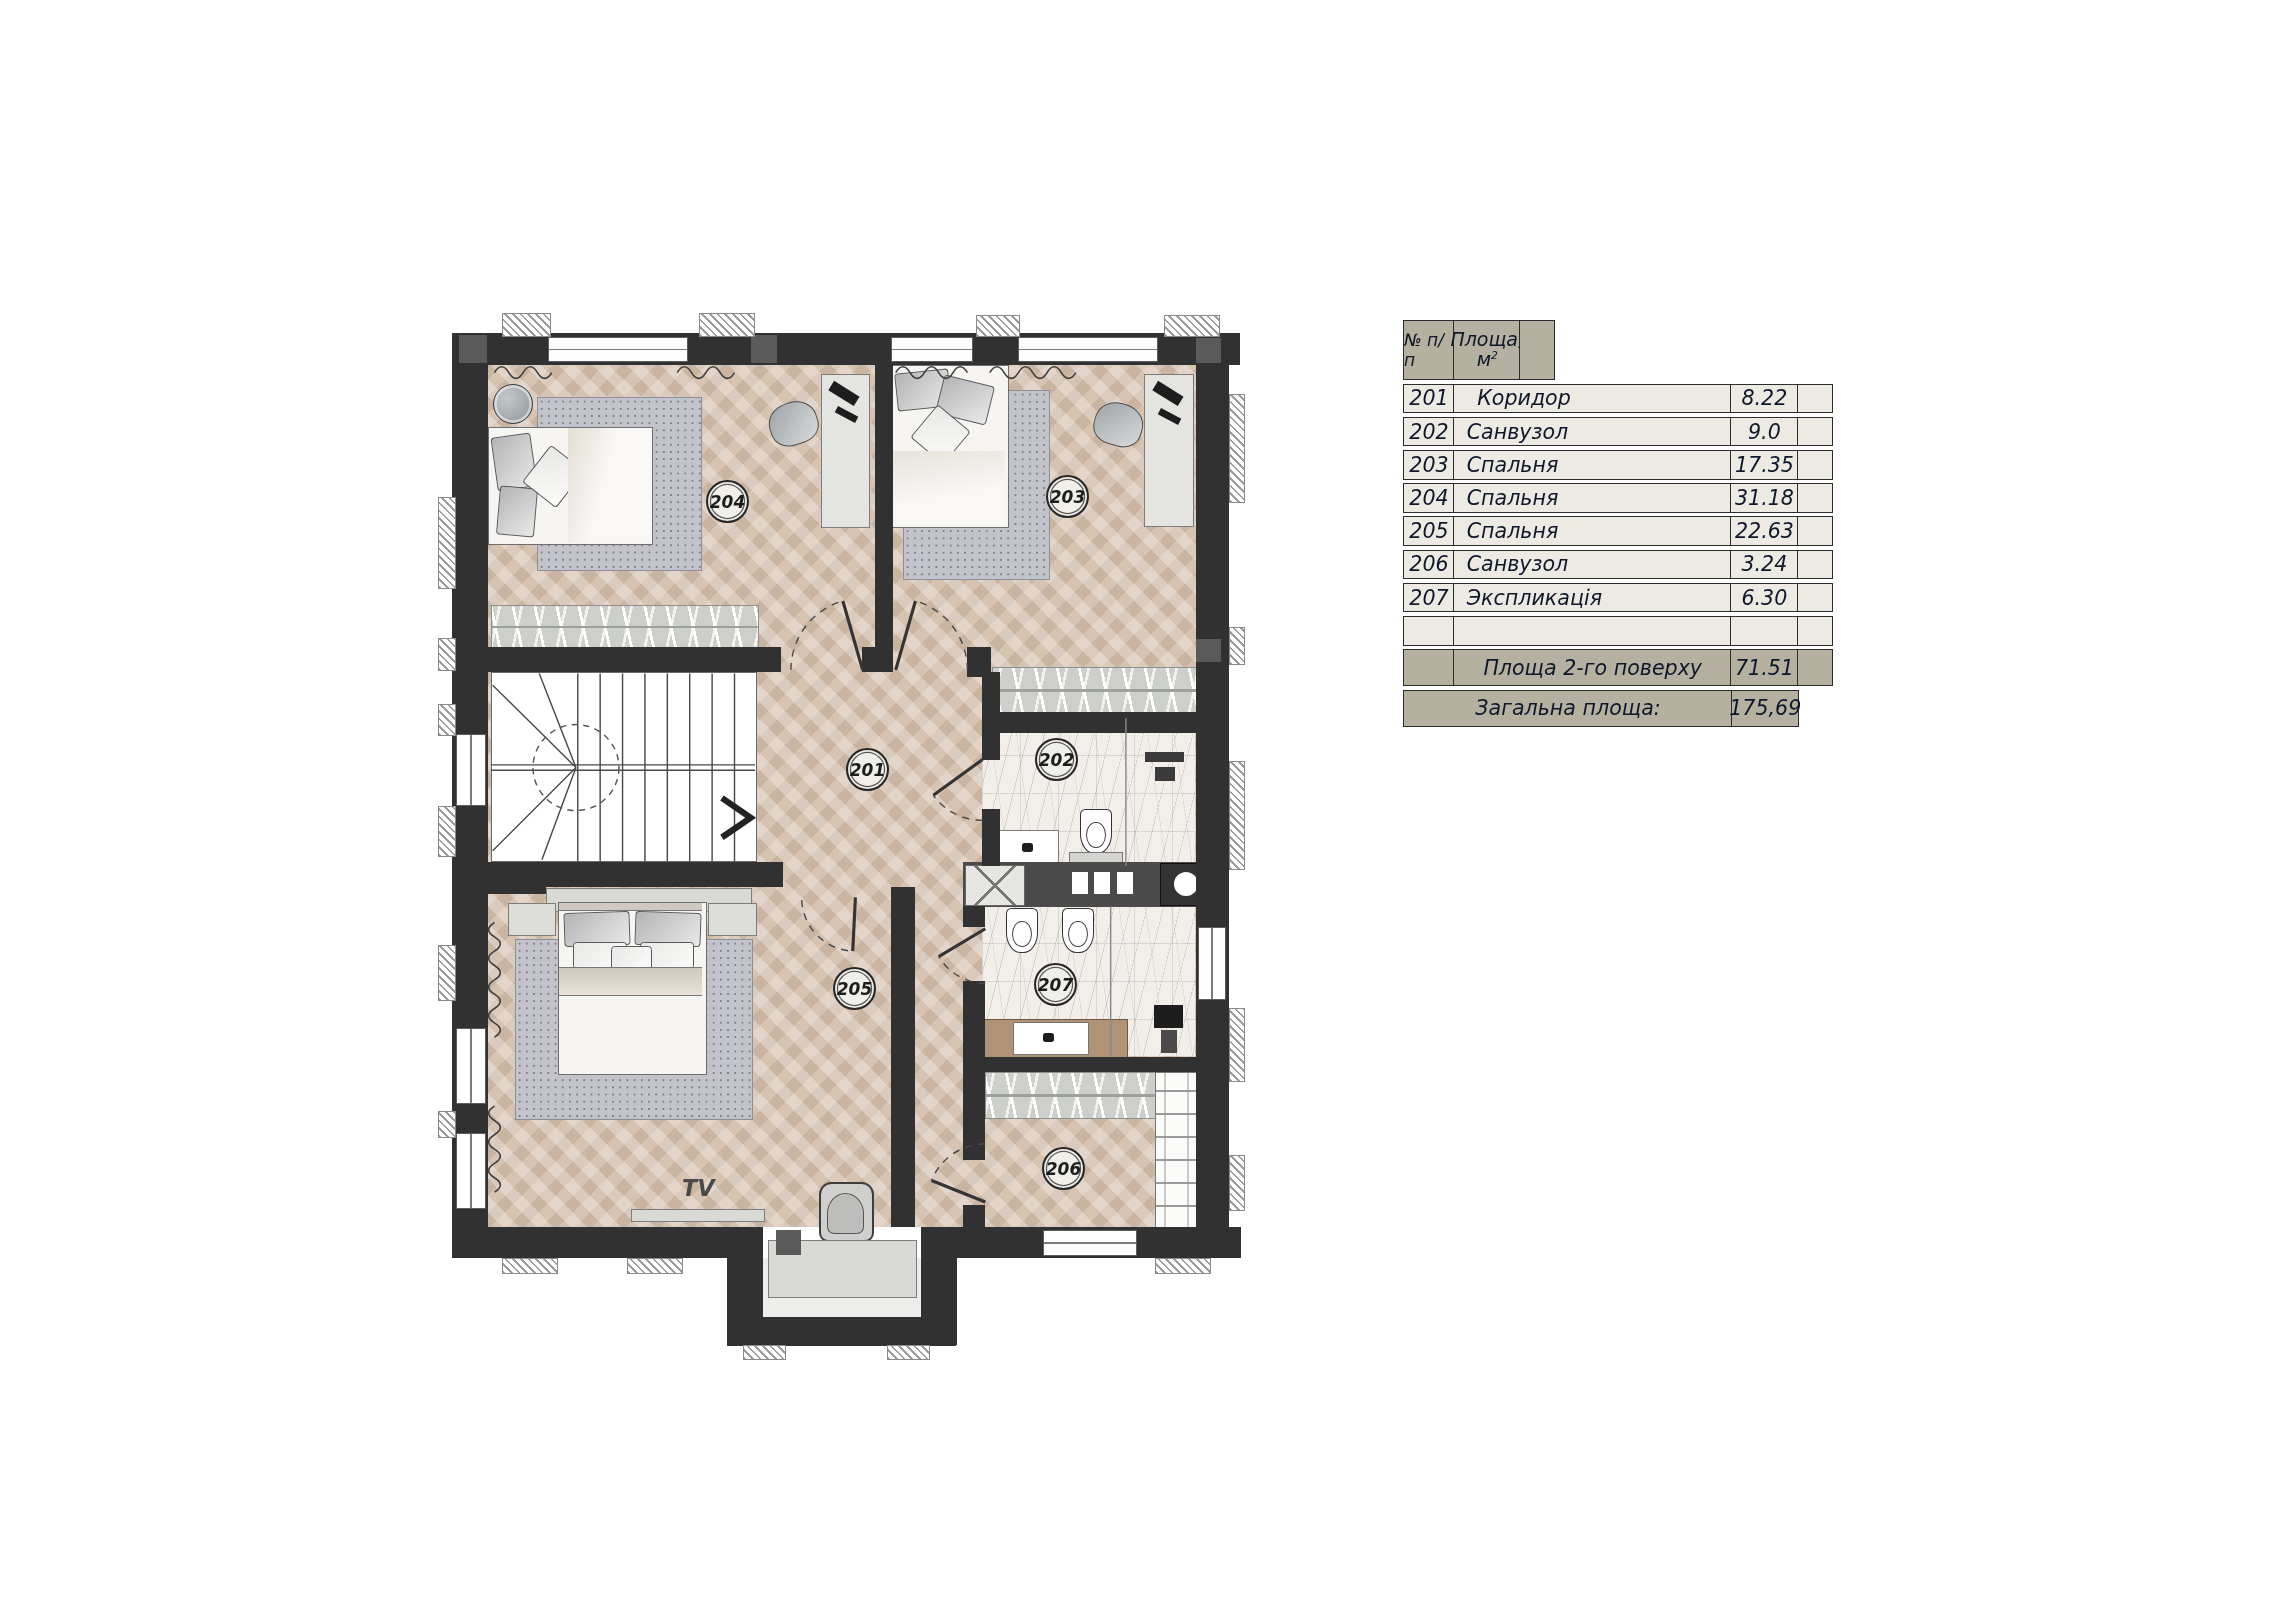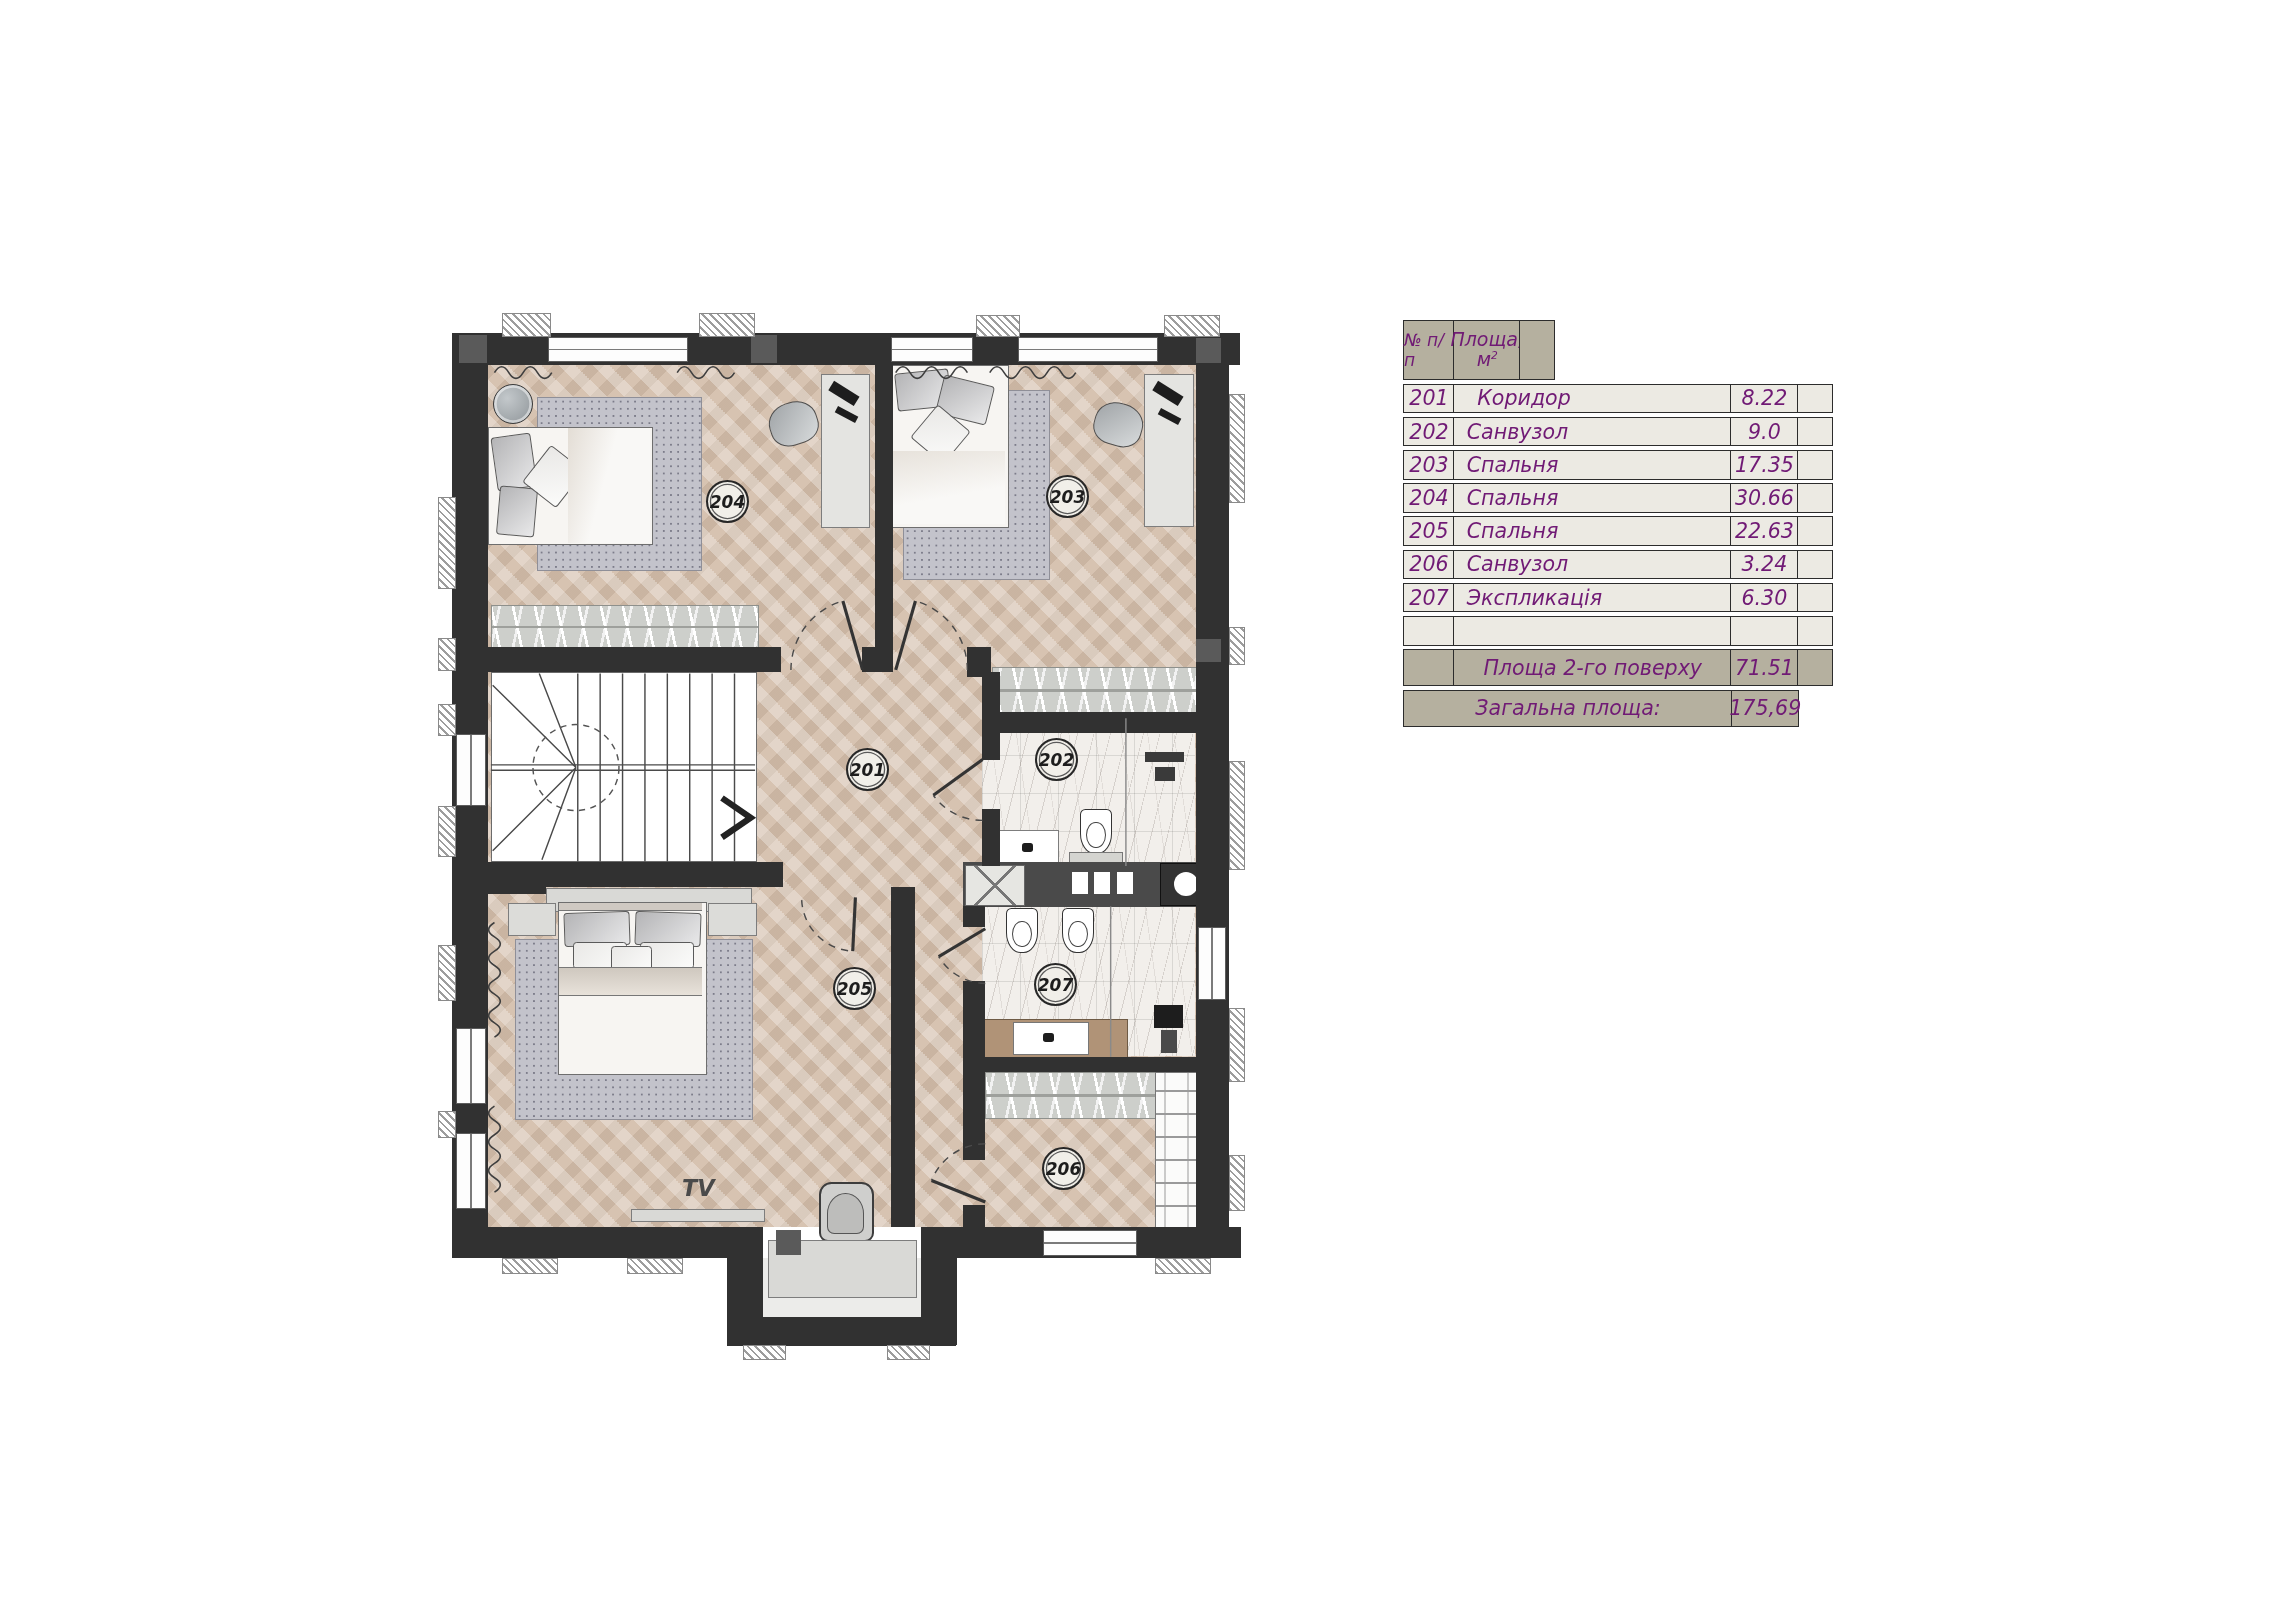"№ п/п" .cell { color: #701a75 -> #0f172a }
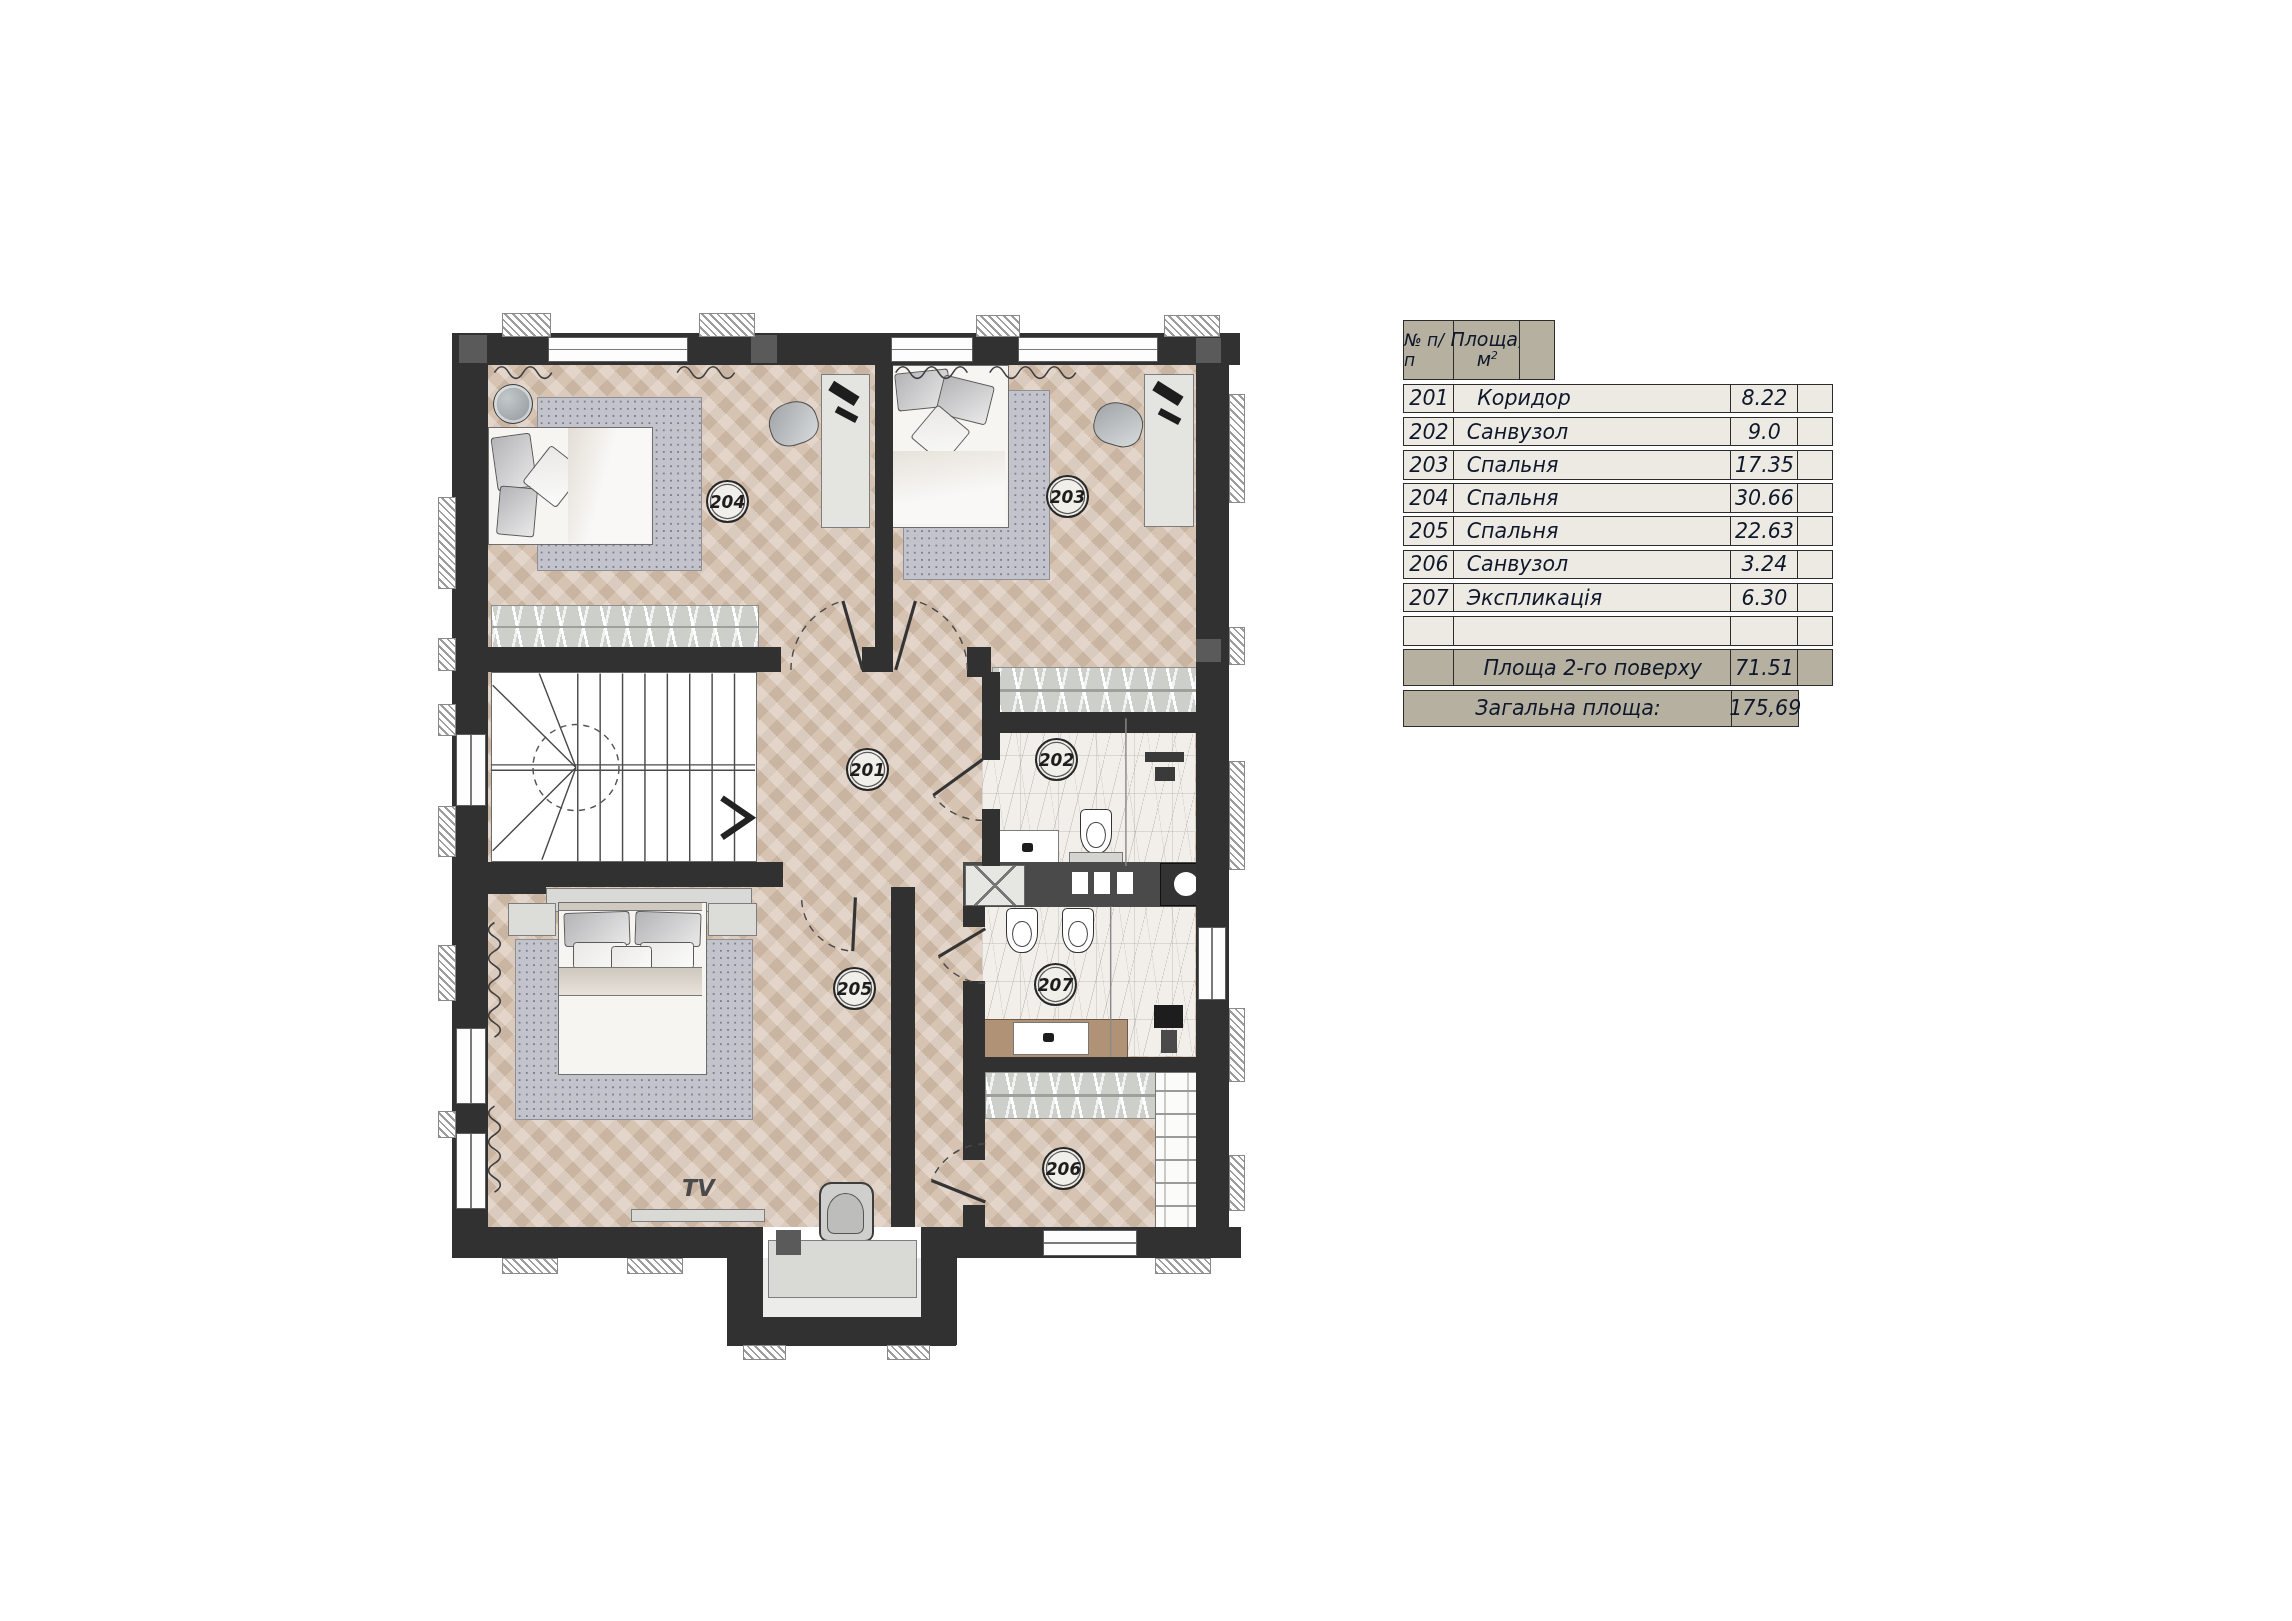"30.66" div.cell { text: 30.66 -> 31.18 }
